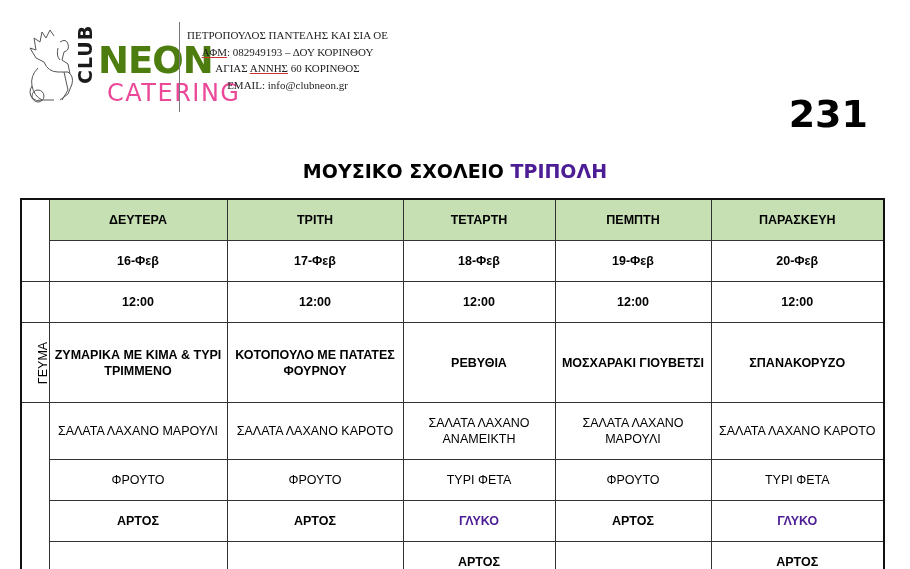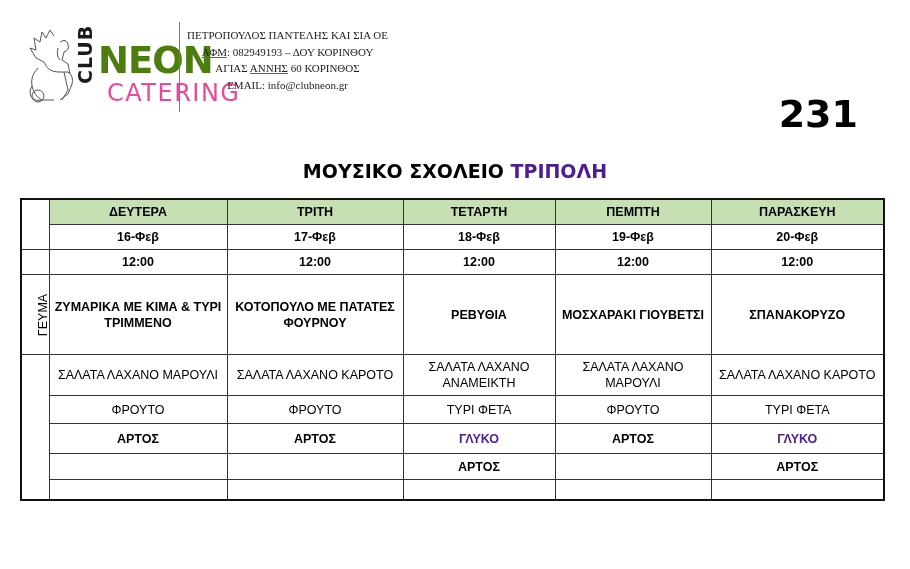"231" .doc-number { right: 52px -> 42px }
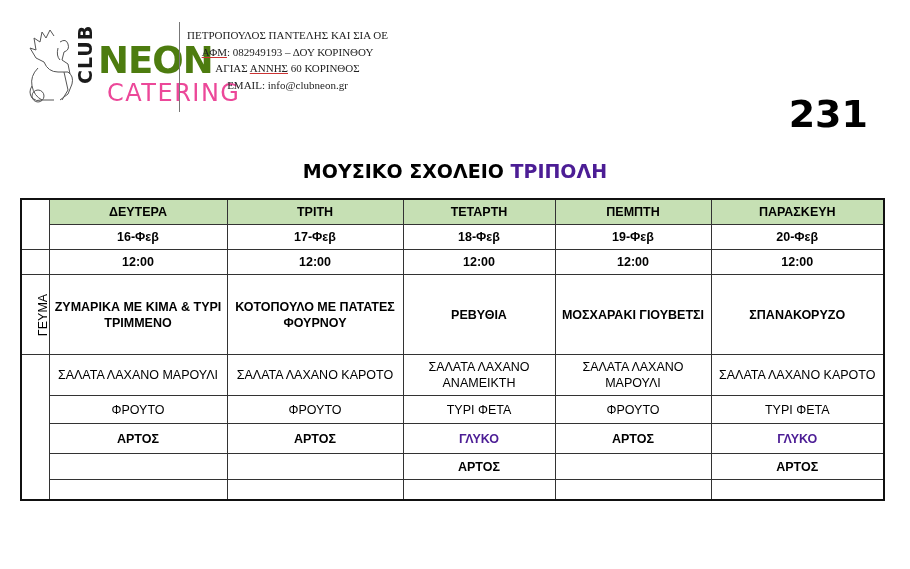"ΔΕΥΤΕΡΑ" table.menu td { padding: 4px 2px -> 12px 2px }
